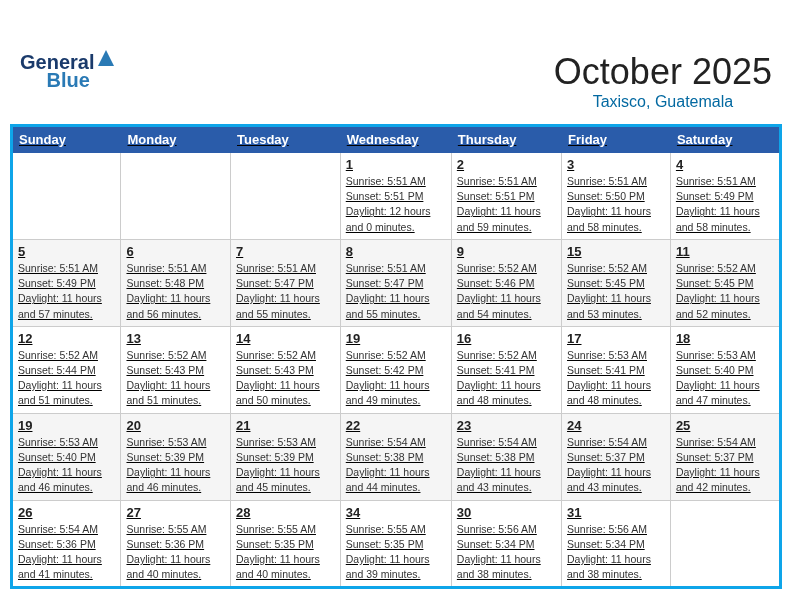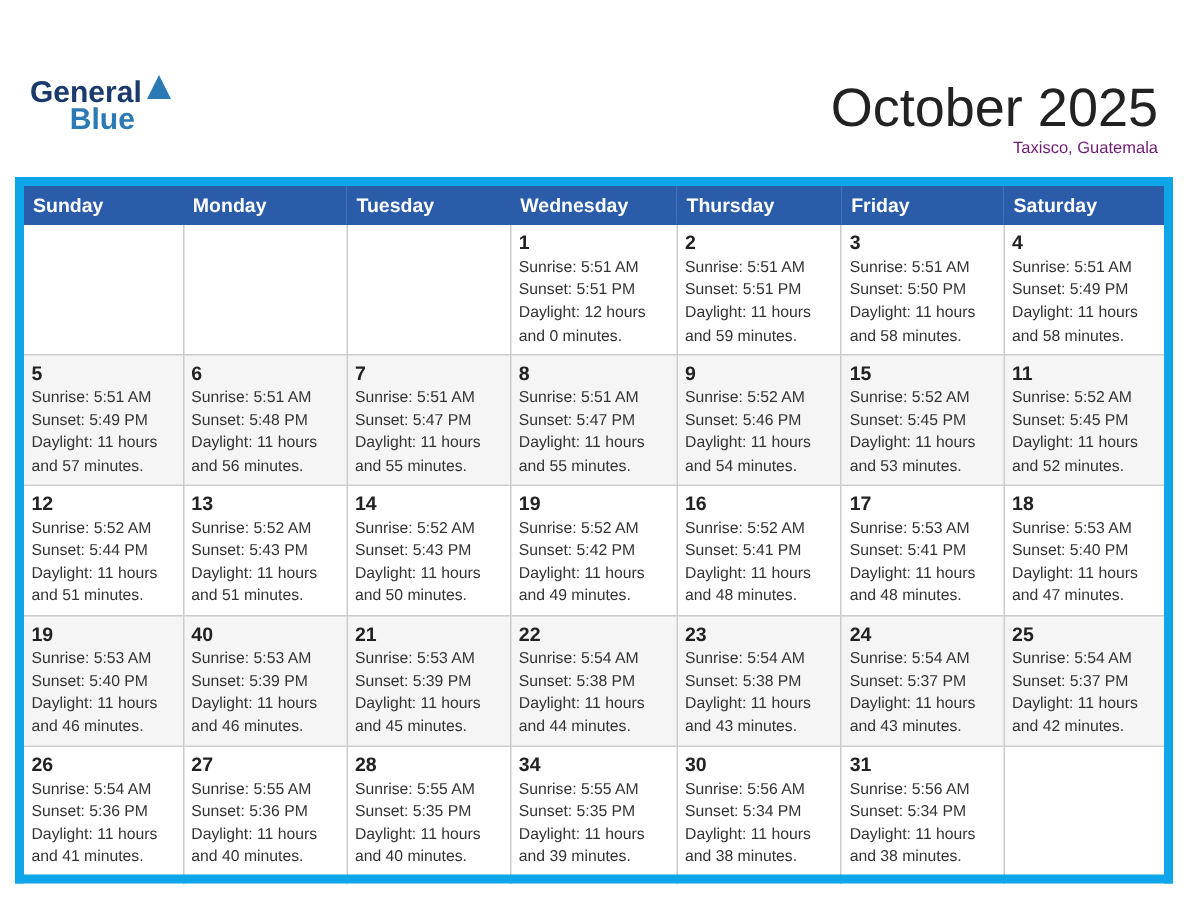"October 2025" .title-block { text-align: right -> center }
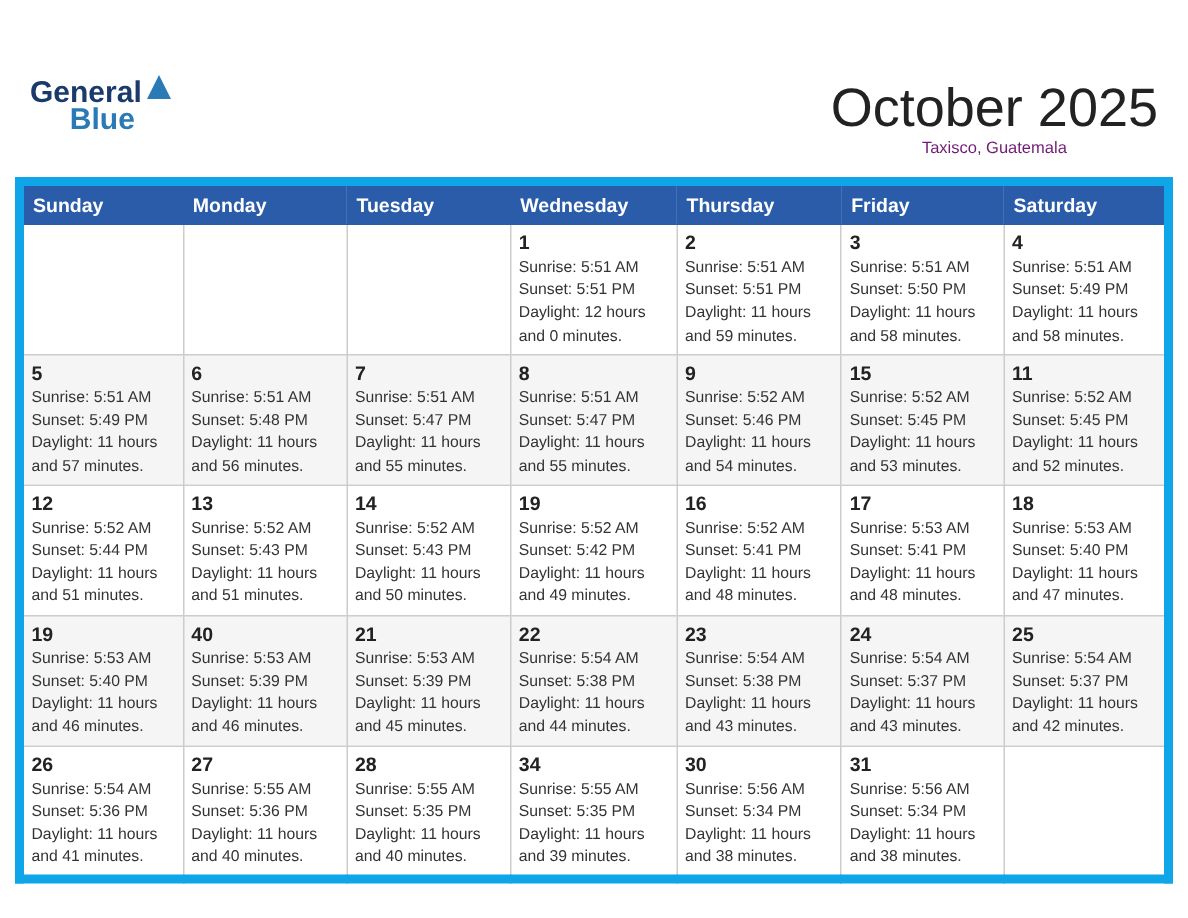"Taxisco, Guatemala" .location { color: #701a75 -> #0369a1; font-size: 11px -> 16px }
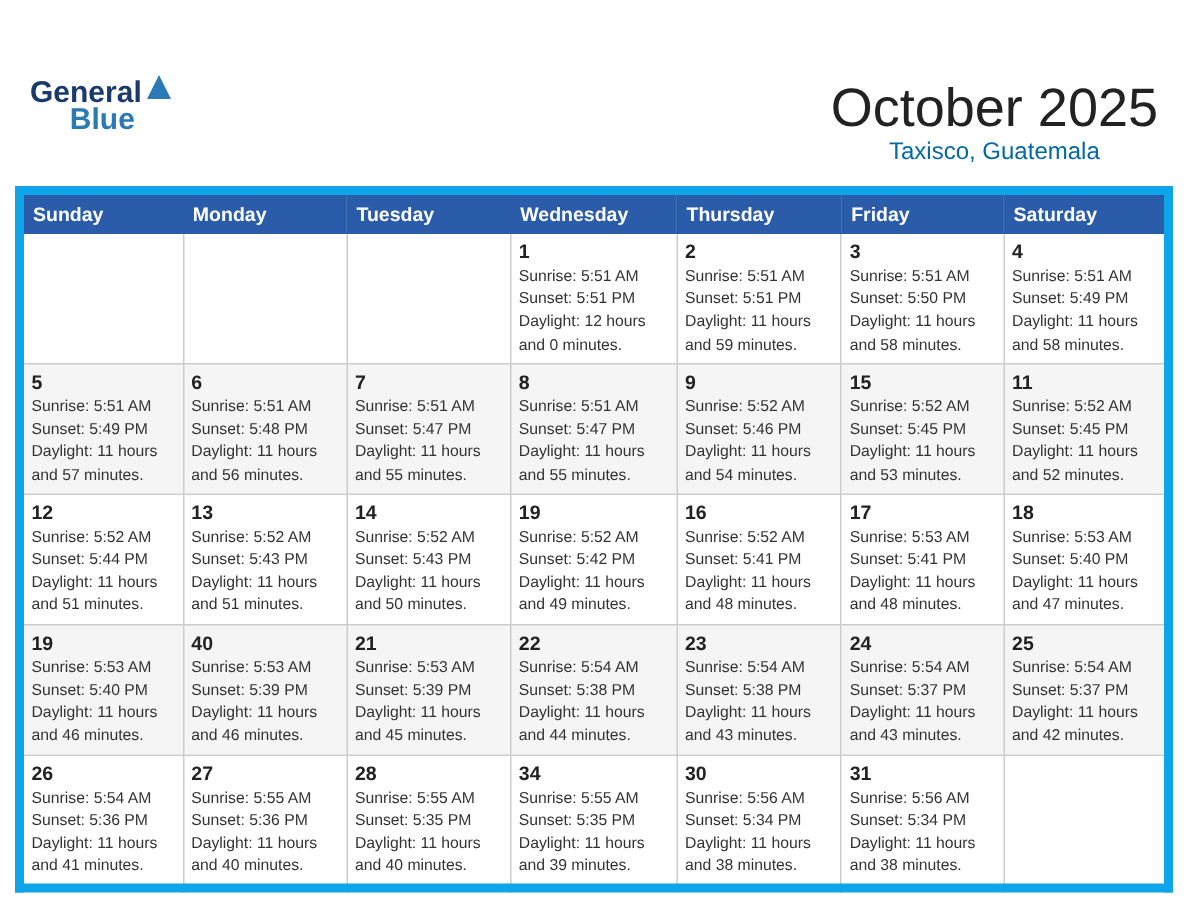"Sunday" .calendar { border: 6px solid #0ea5e9 -> 3px solid #0ea5e9; text-decoration: none -> underline }
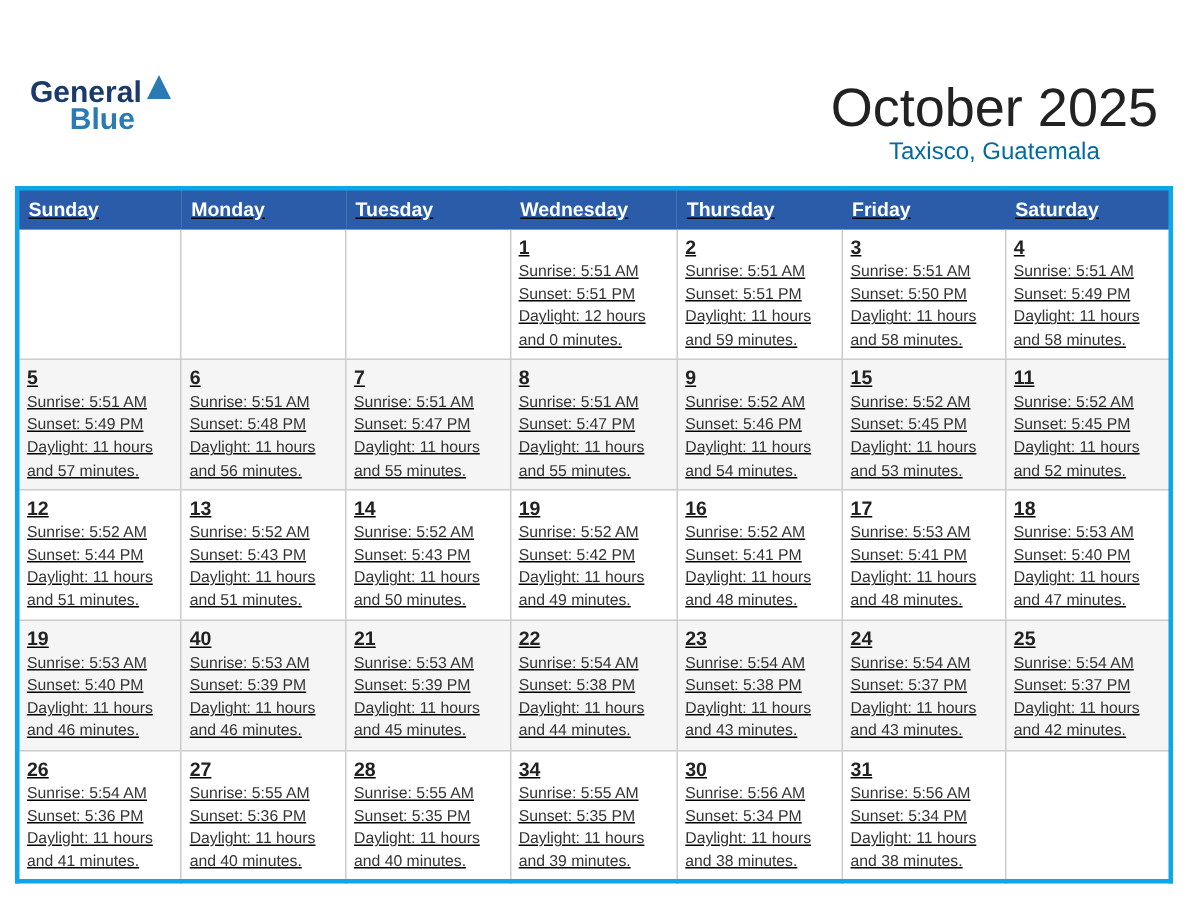"40" div.day-number { text: 40 -> 20 }
